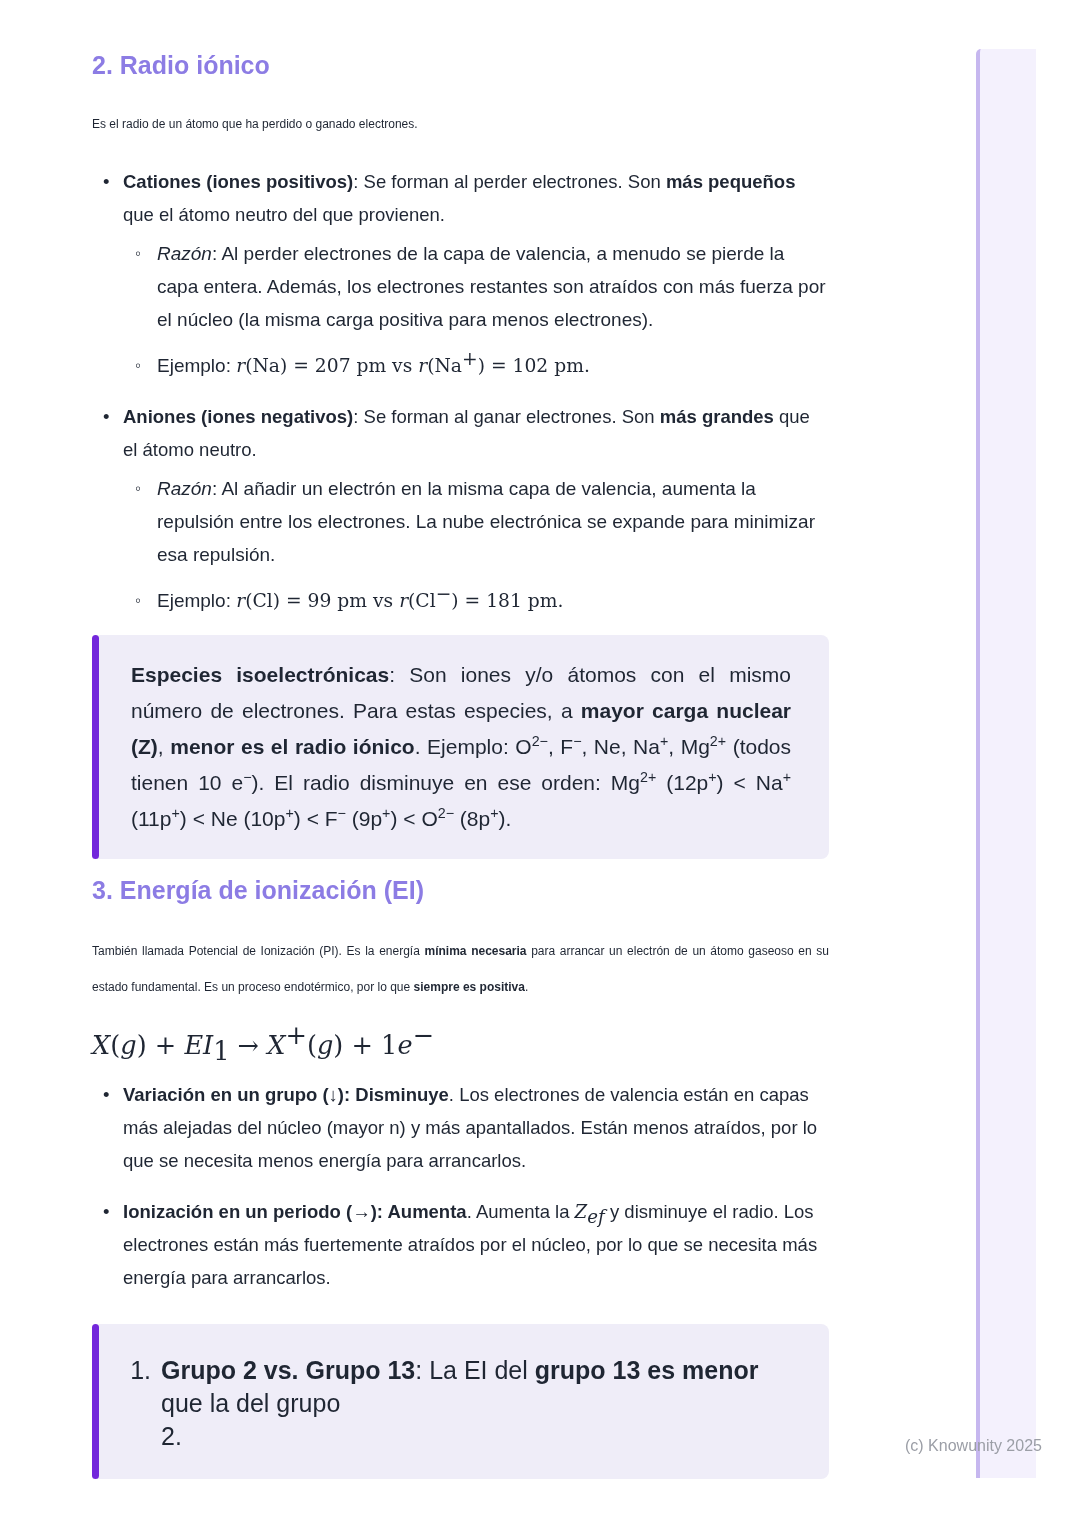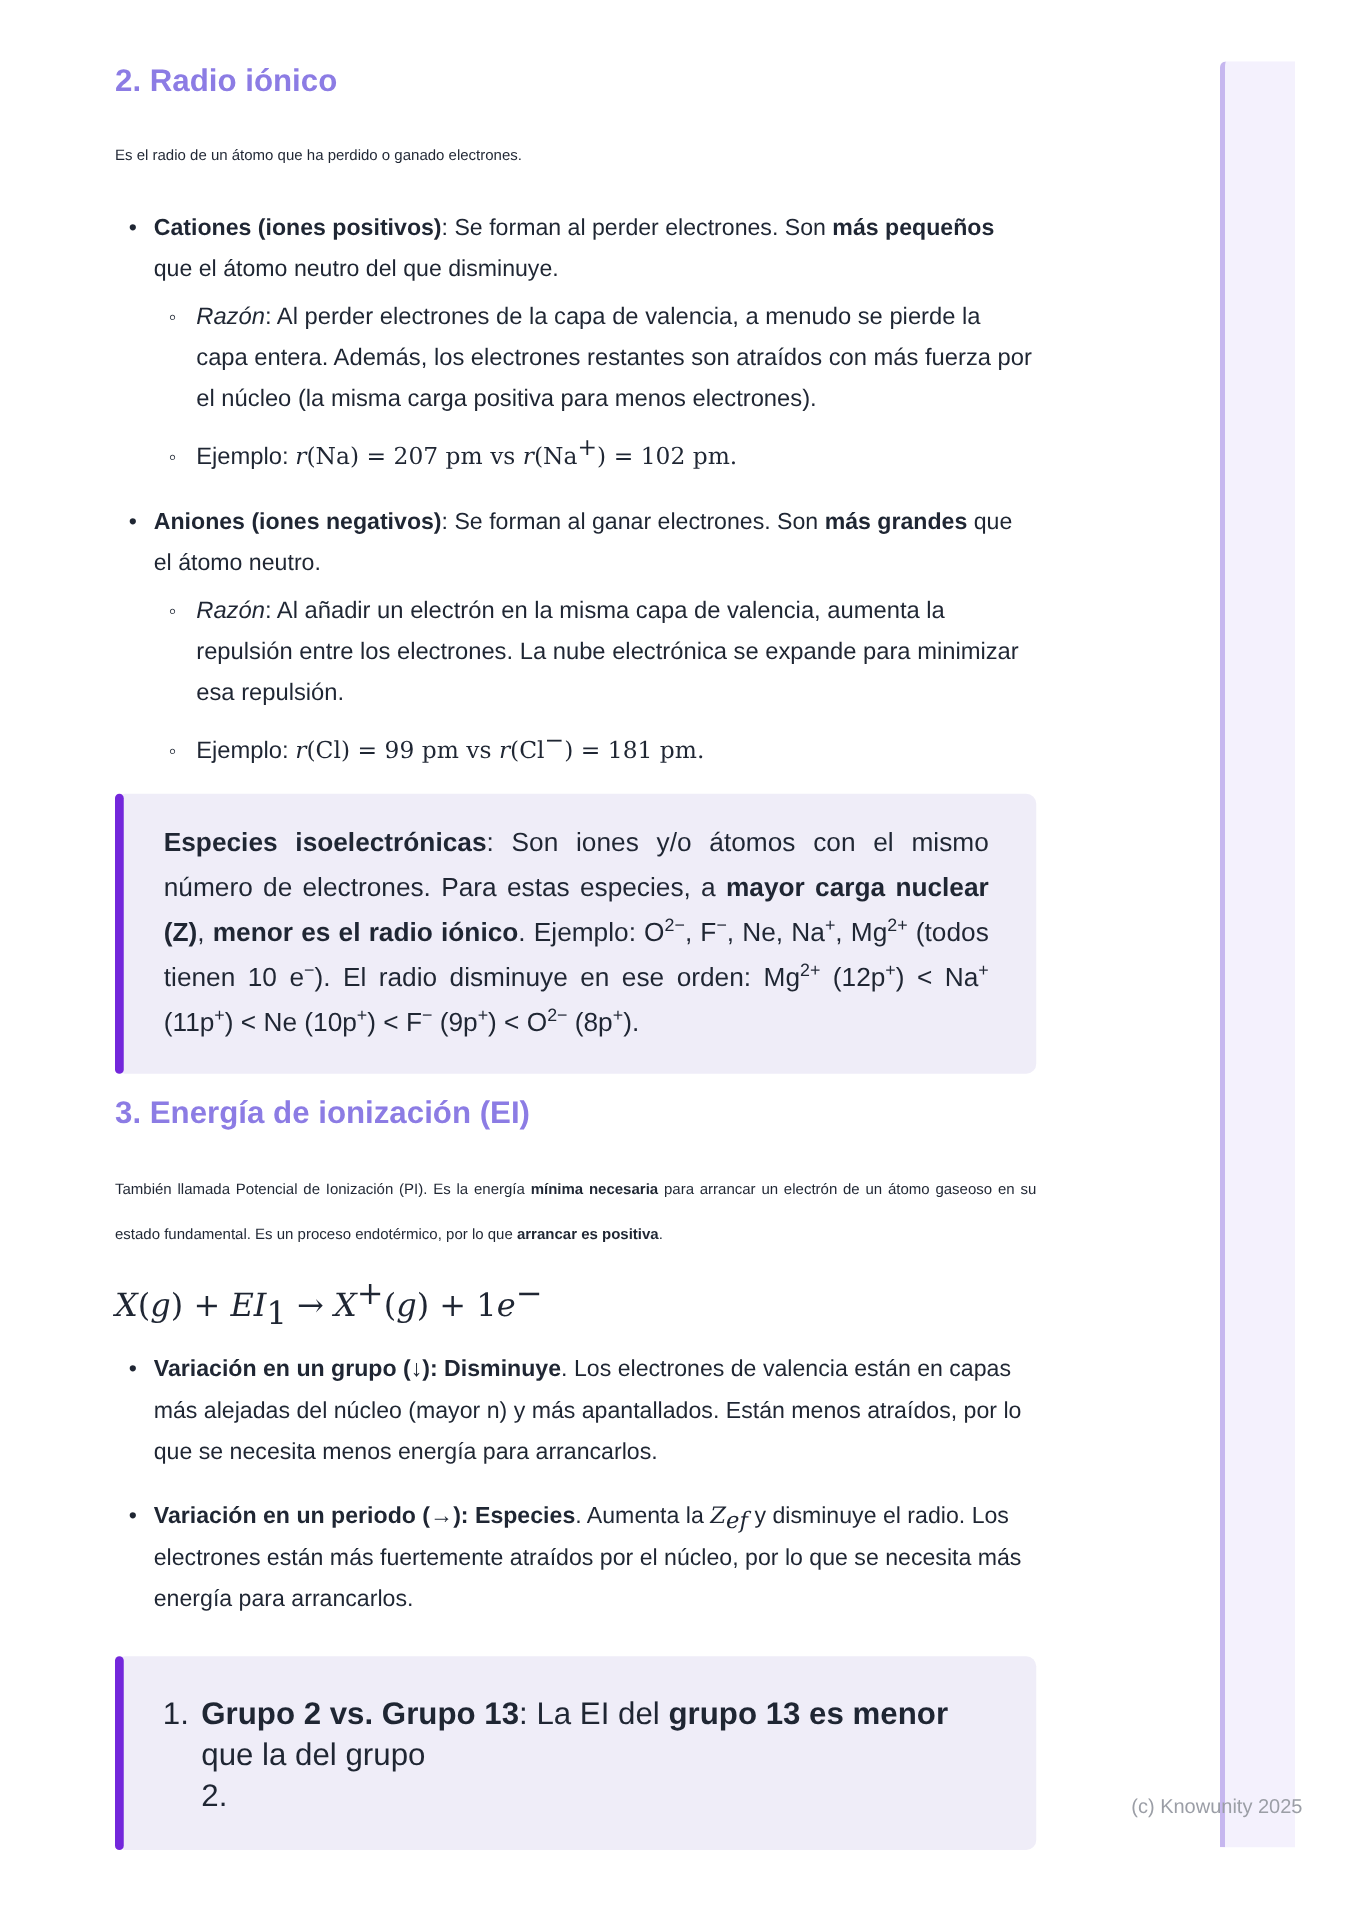"que el átomo neutro del" span { text: disminuye -> provienen }
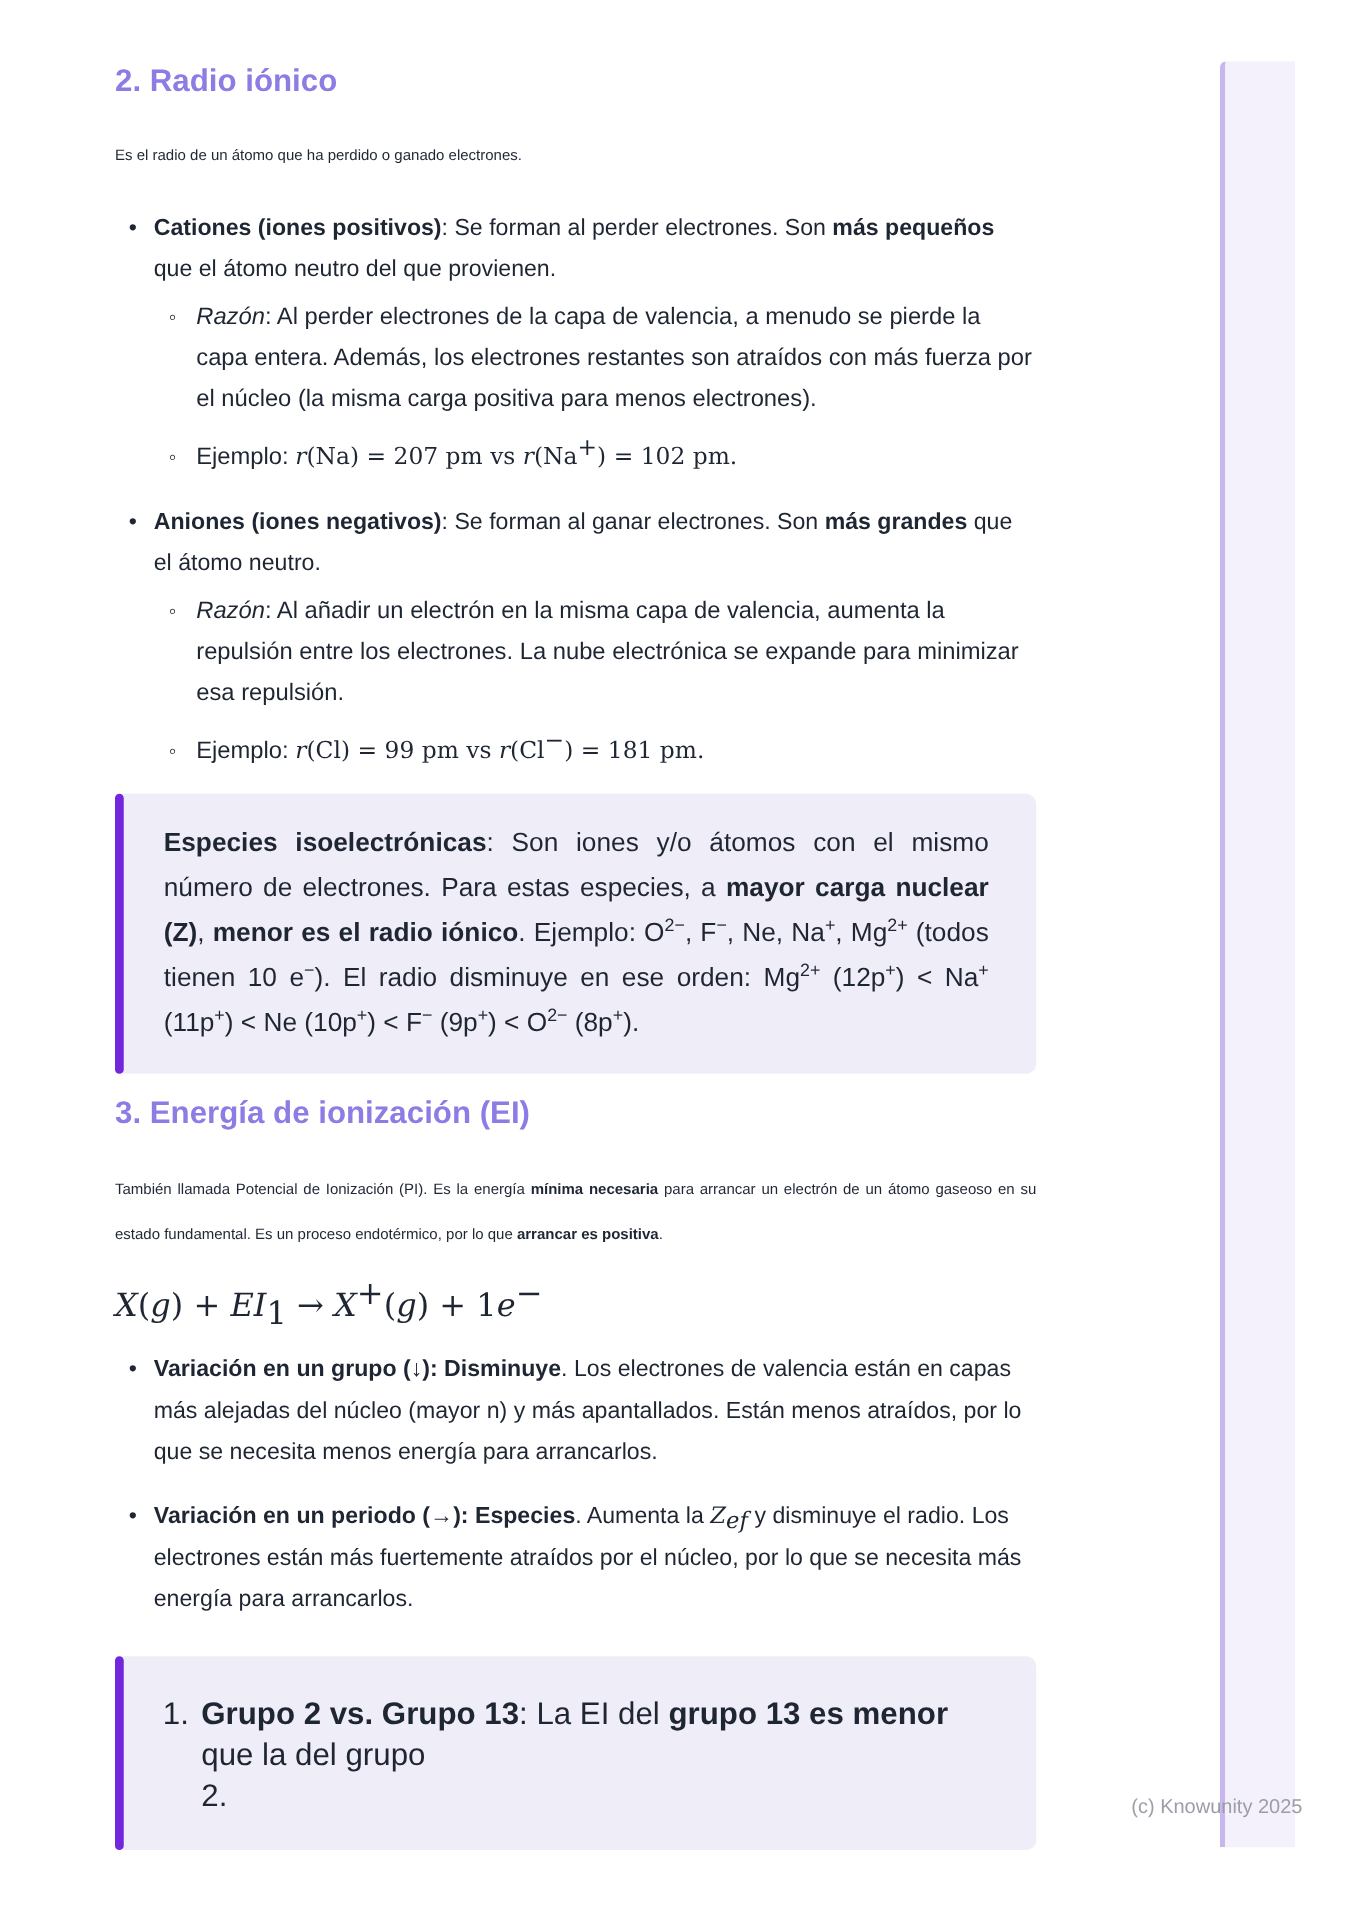"arrancar es positiva" span.sg-b { text: arrancar -> siempre }
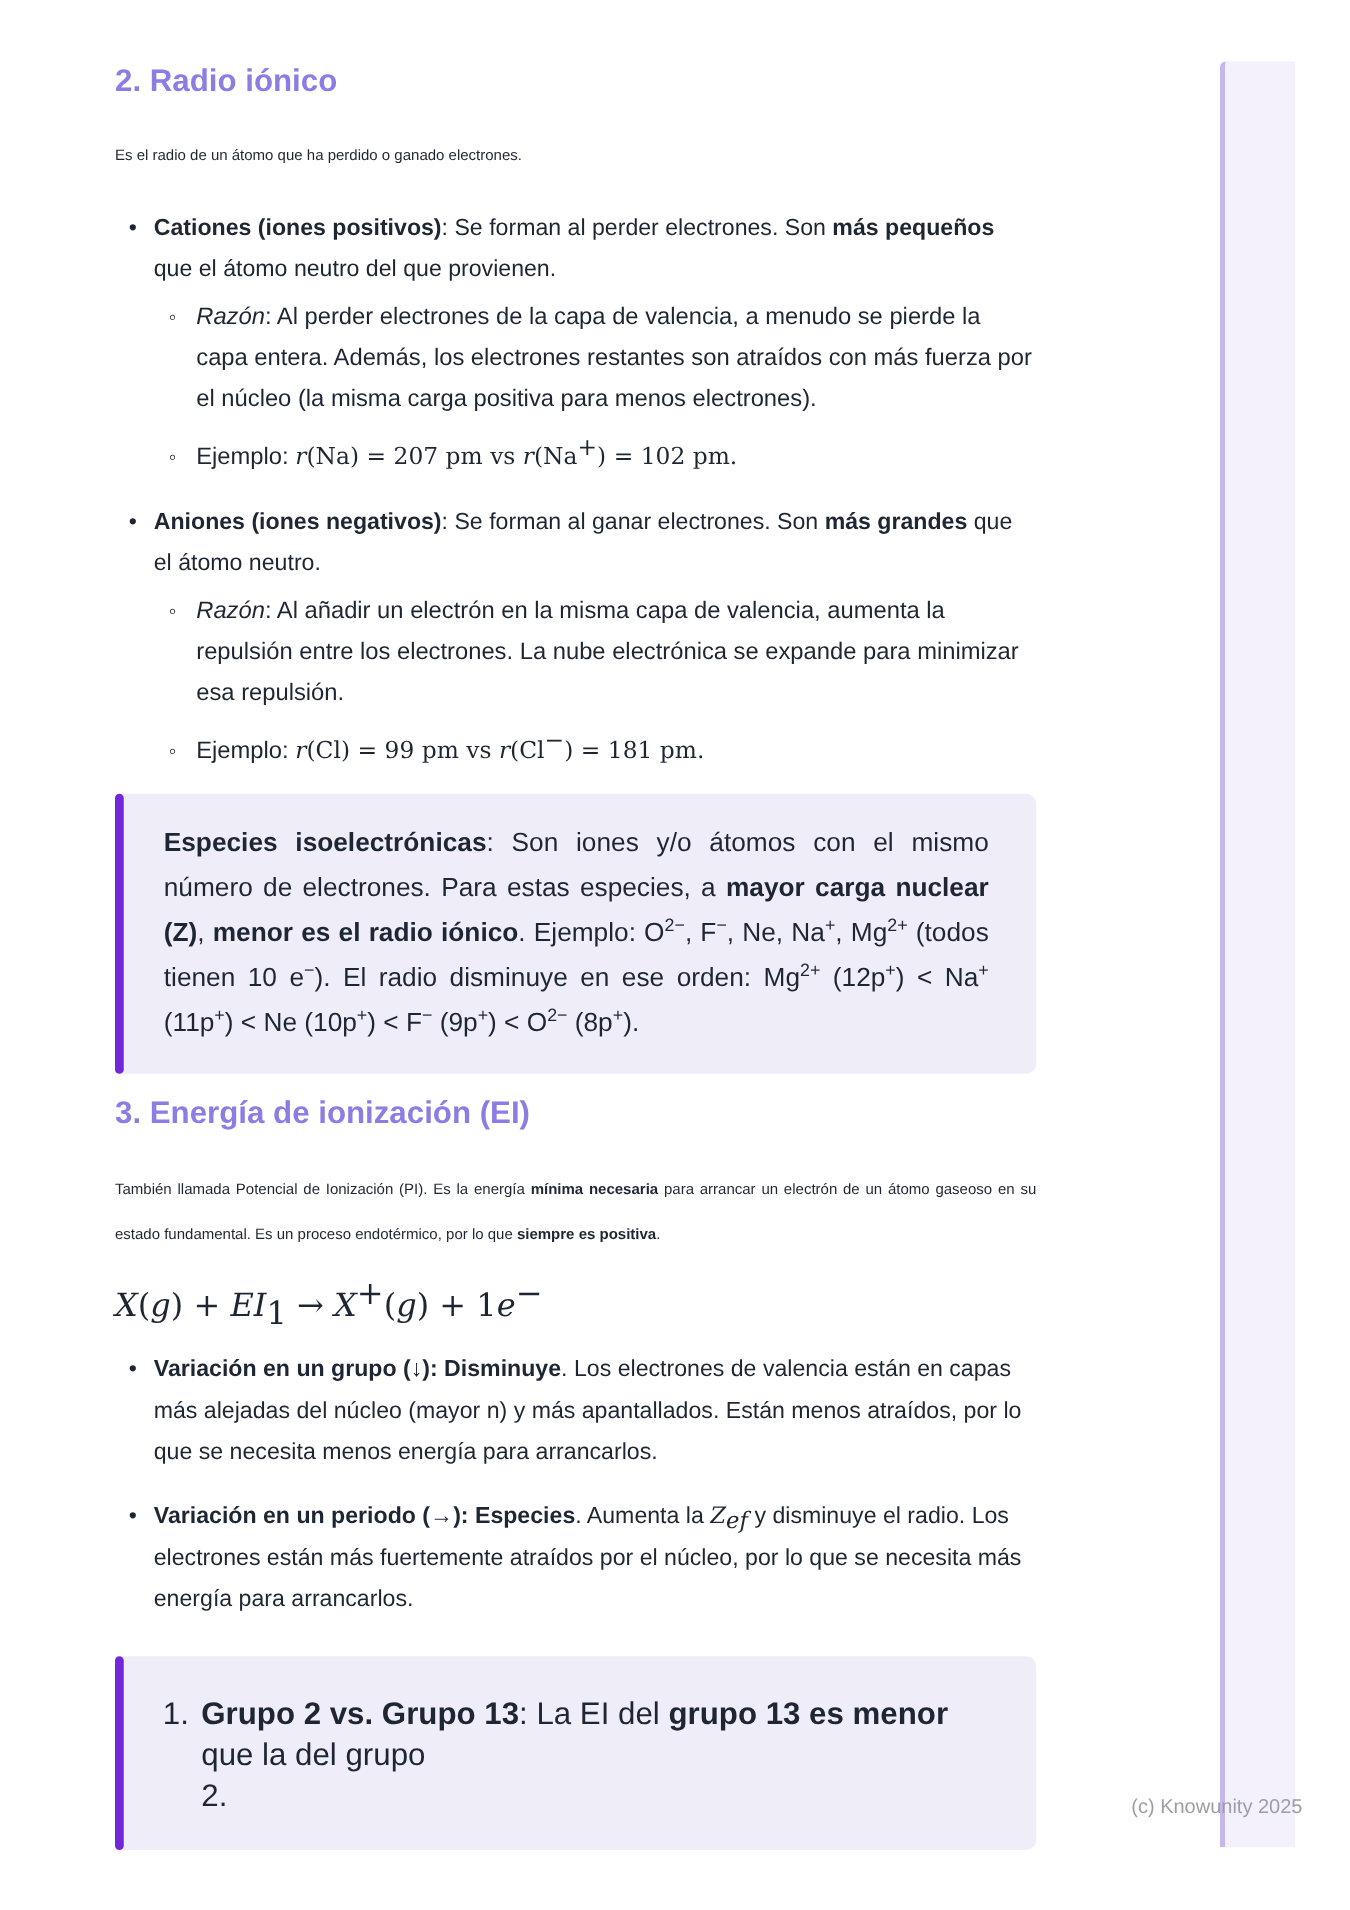"Variación en un periodo (→):" span.sg-b { text: Variación en un periodo (→): Especies -> Ionización en un periodo (→): Aumenta }
